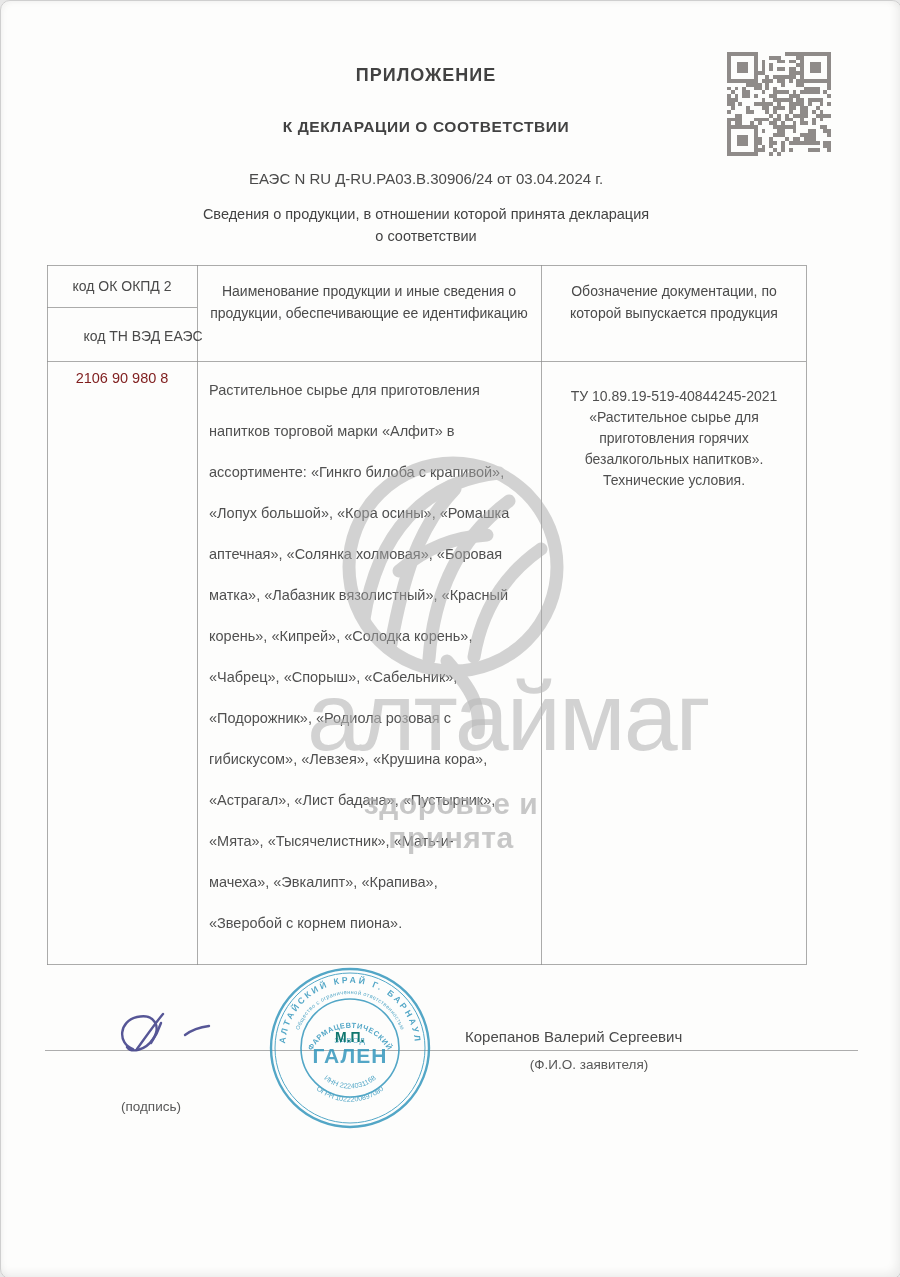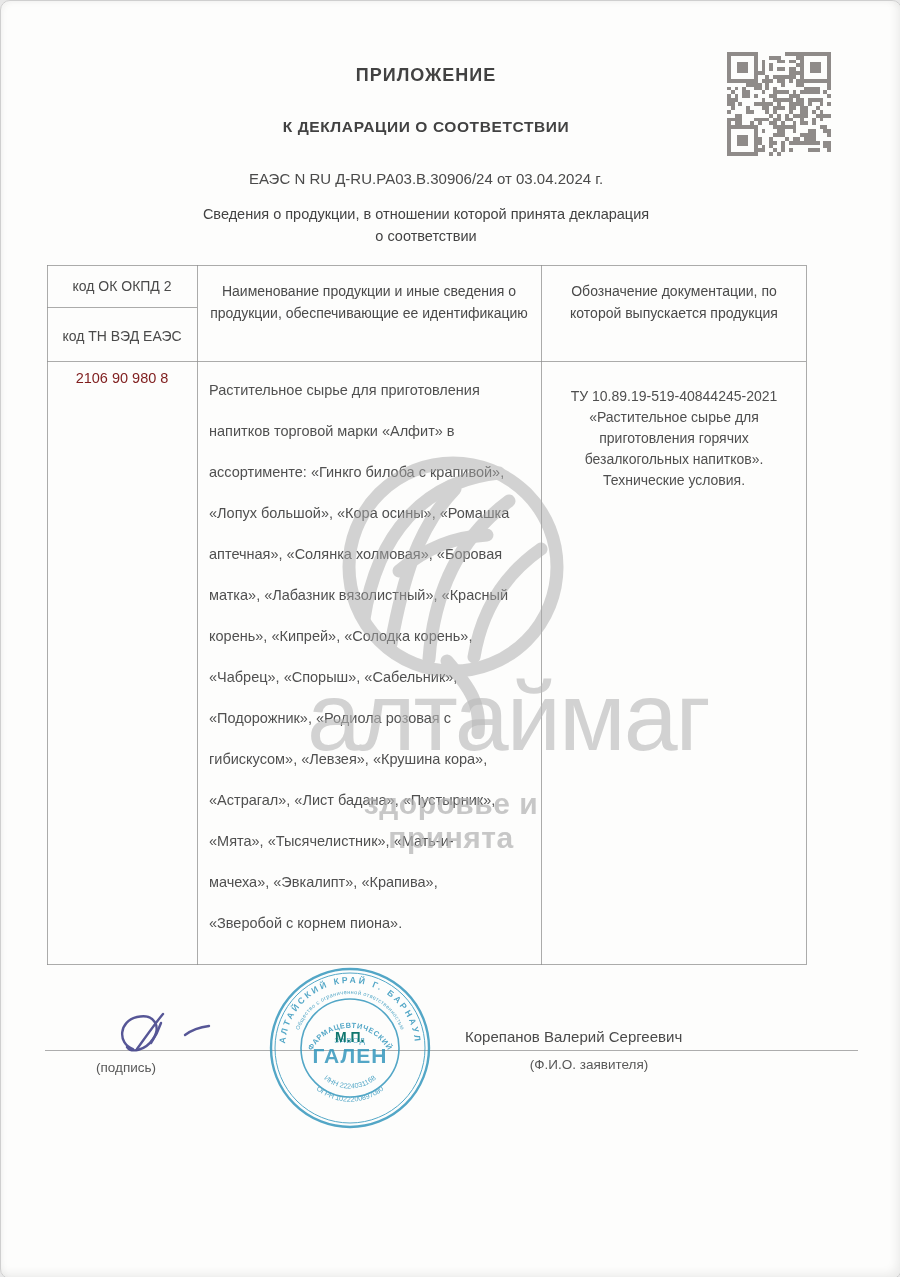"код ТН ВЭД ЕАЭС" div.abs { padding-left: none -> 21px }
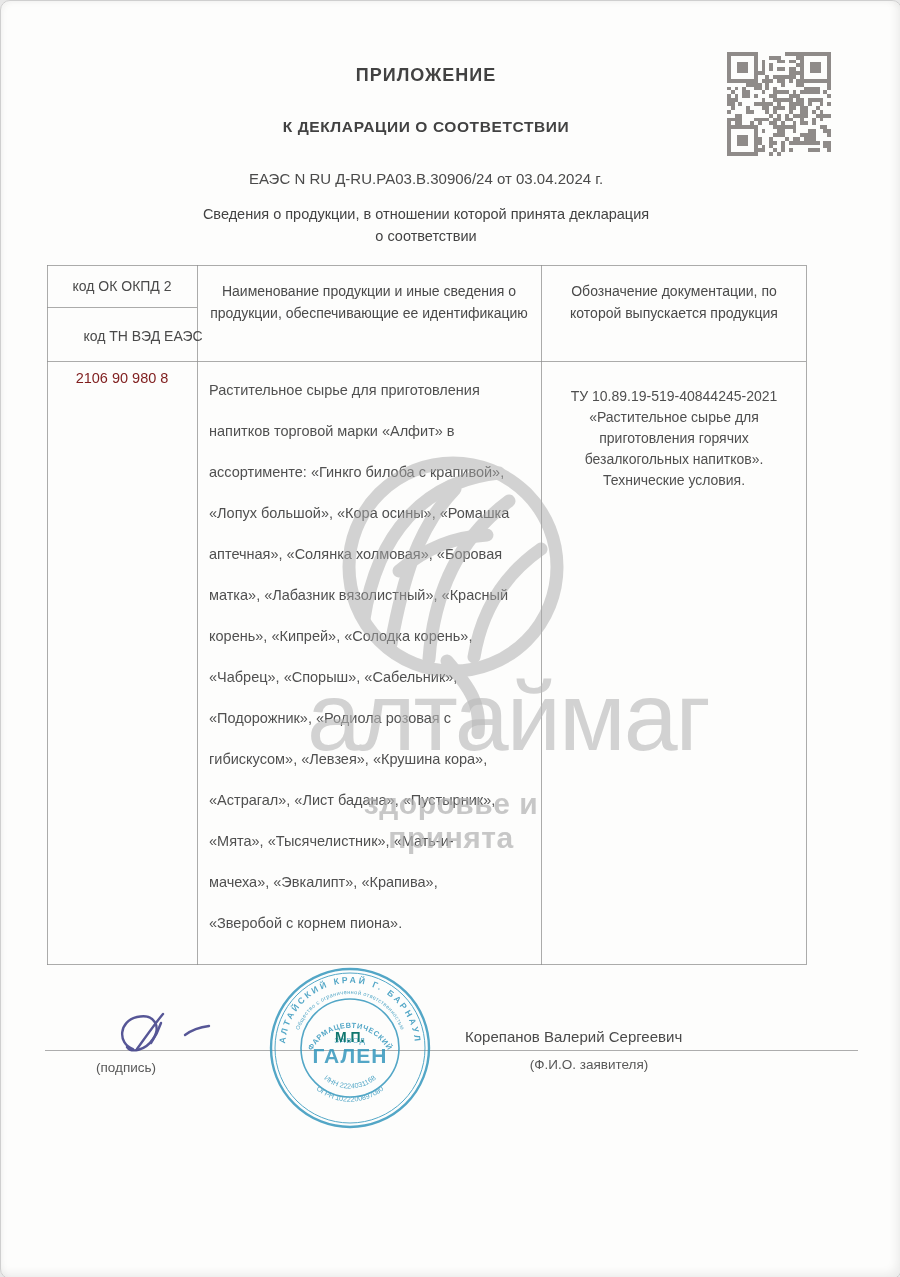"(подпись)" .podp { text-align: left -> right; top: 1059px -> 1098px }
